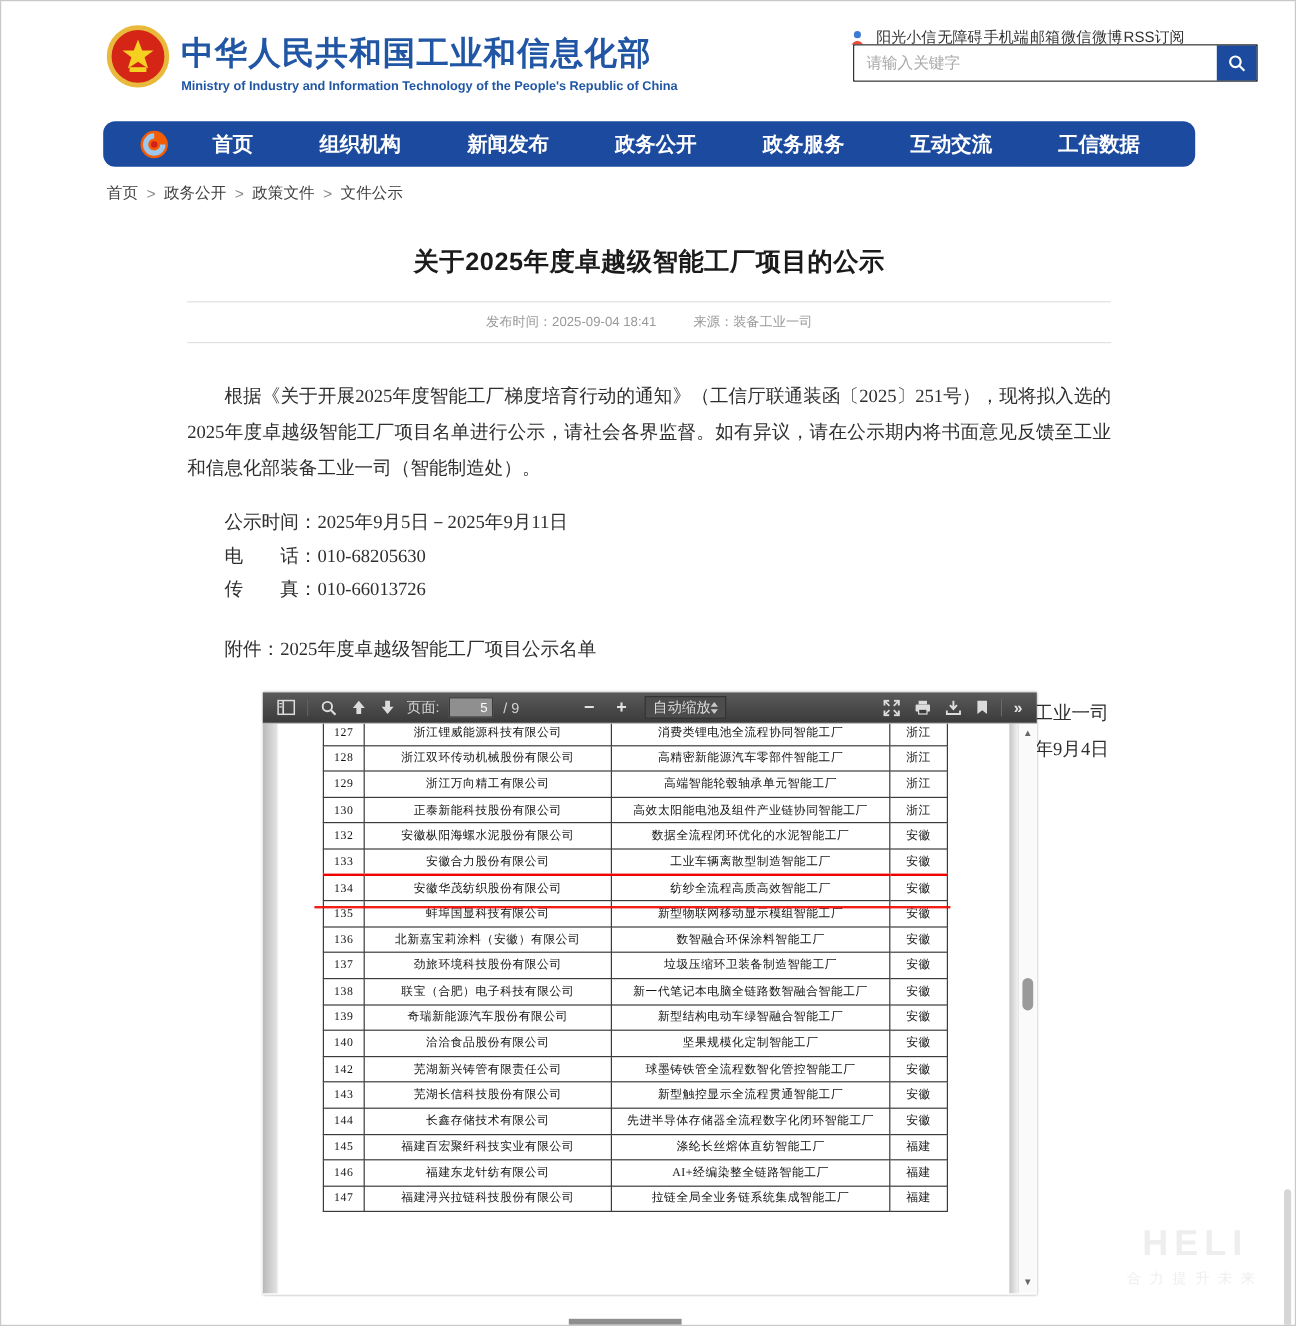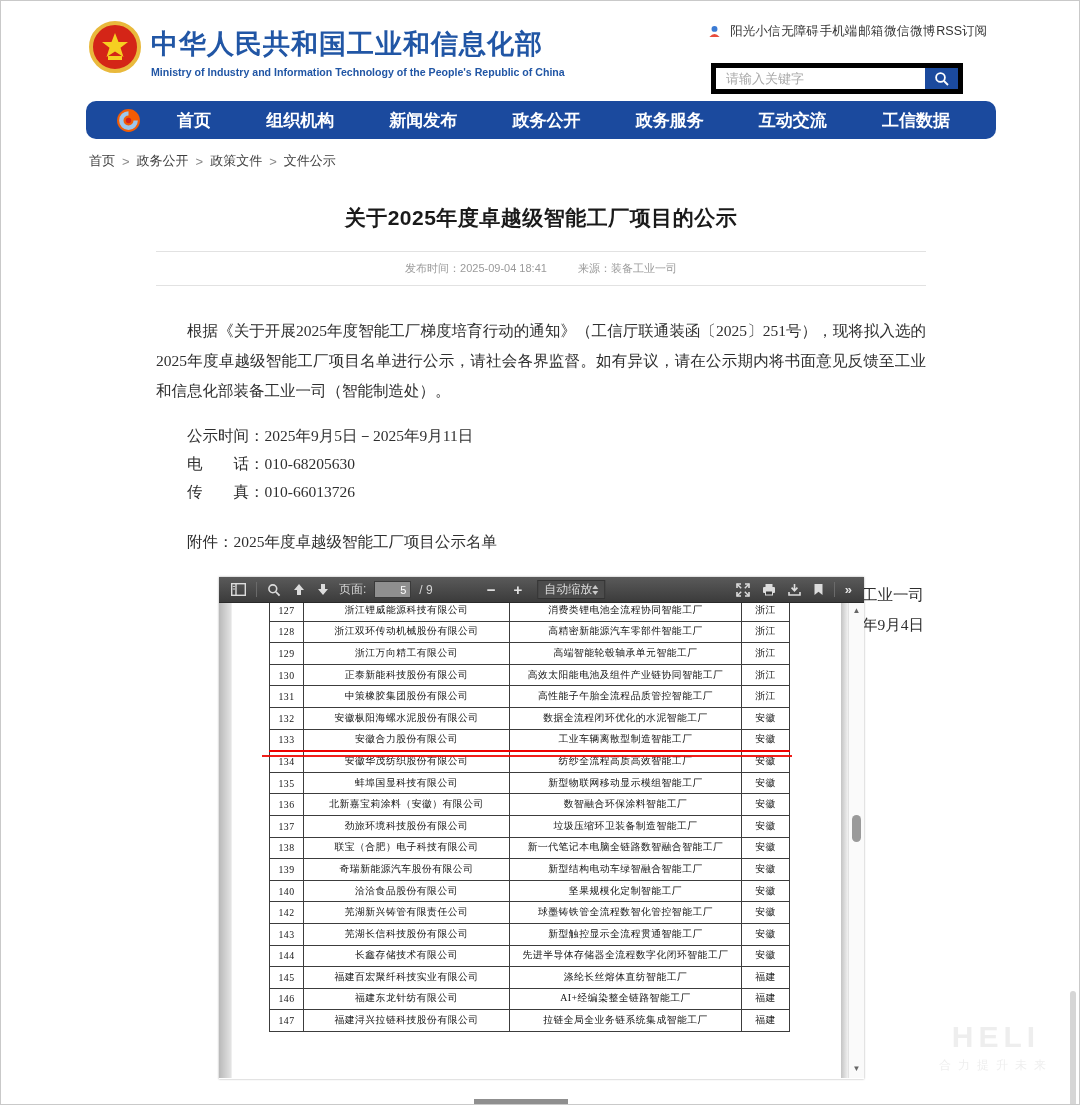"请输入关键字" .search { border: 5px solid #000000 -> 1px solid #000000; top: 62px -> 36px; width: 252px -> 337px }
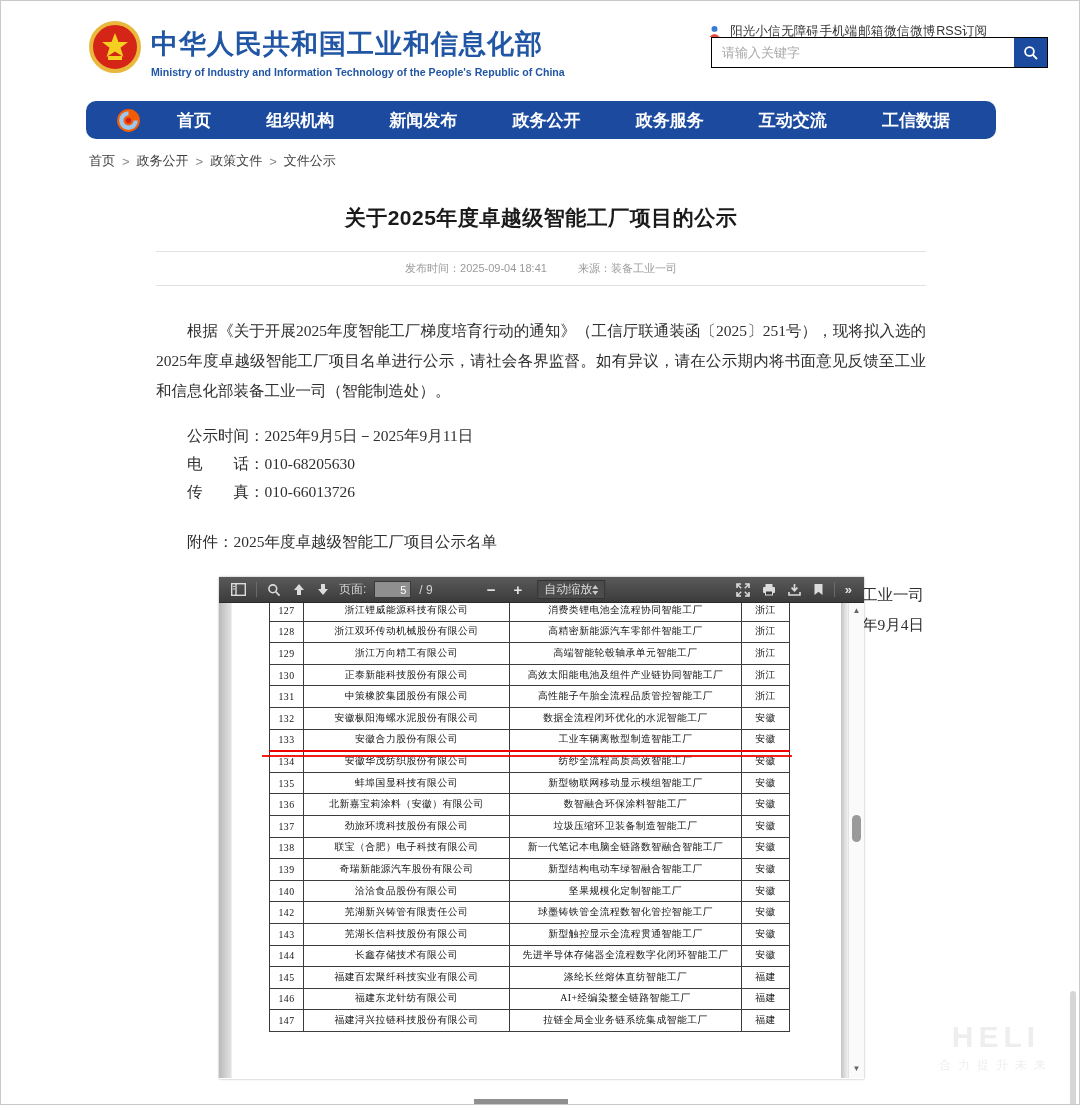"131" tr { html: <tr> <td>131</td> <td>中策橡胶集团股份有限公司</td> <td>高性能子午胎全流程品质管控智能工厂</td> <td>浙江</td> </tr> -> none }
